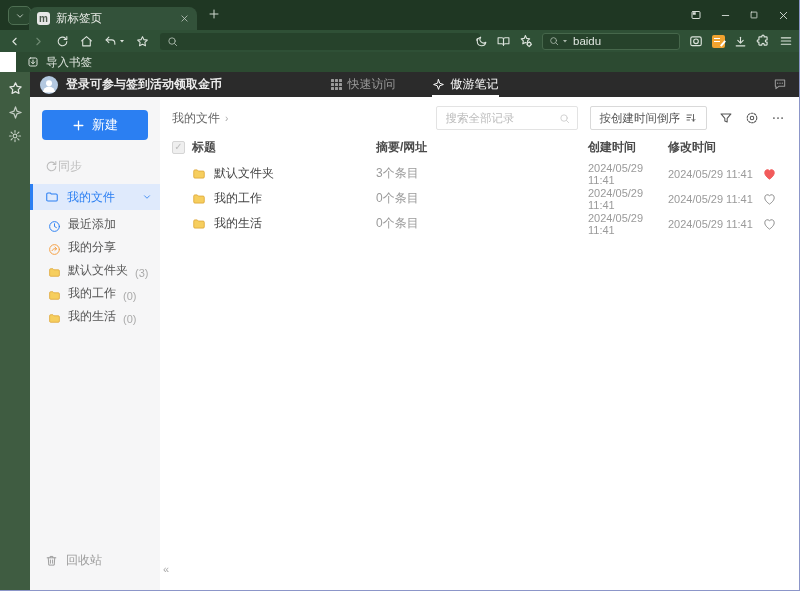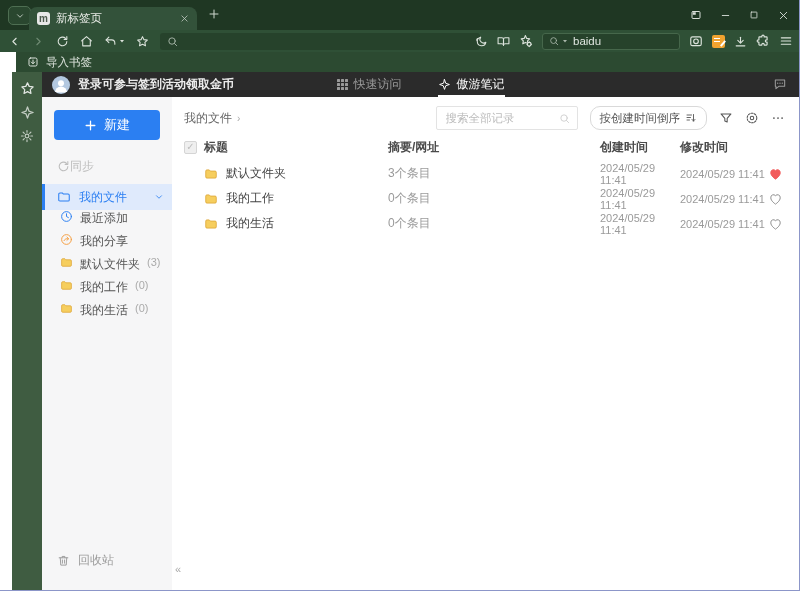"登录可参与签到活动领取金币" .app { margin-left: 12px -> none }
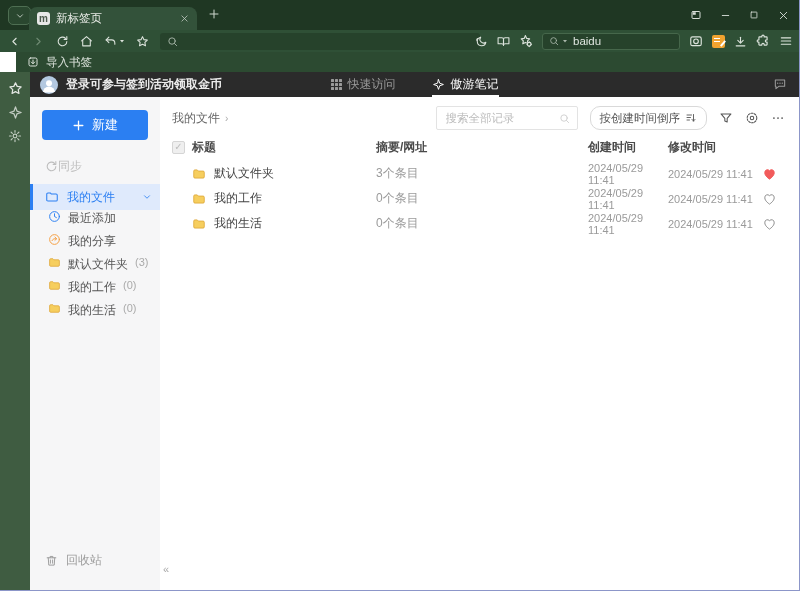"按创建时间倒序" .sort-btn { border-radius: 10px -> 2px }
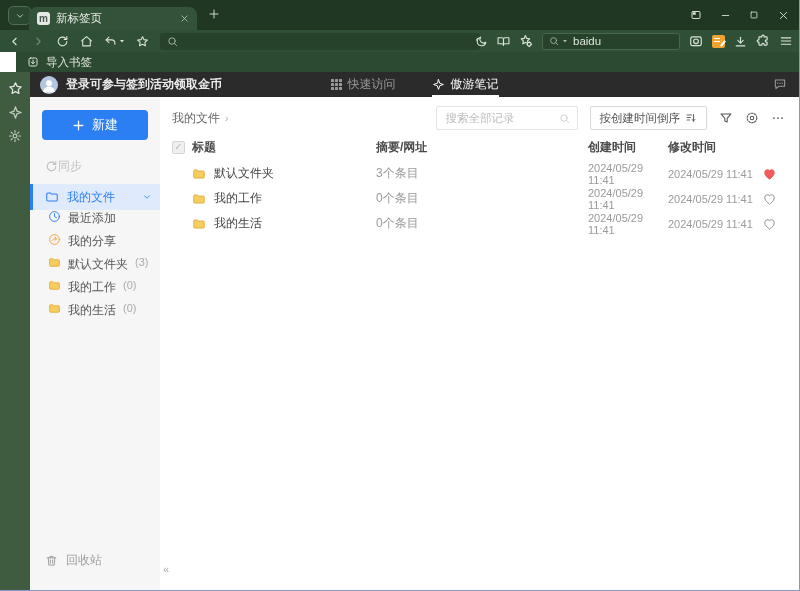"最近添加" .sub-item { align-items: flex-start -> flex-end }
